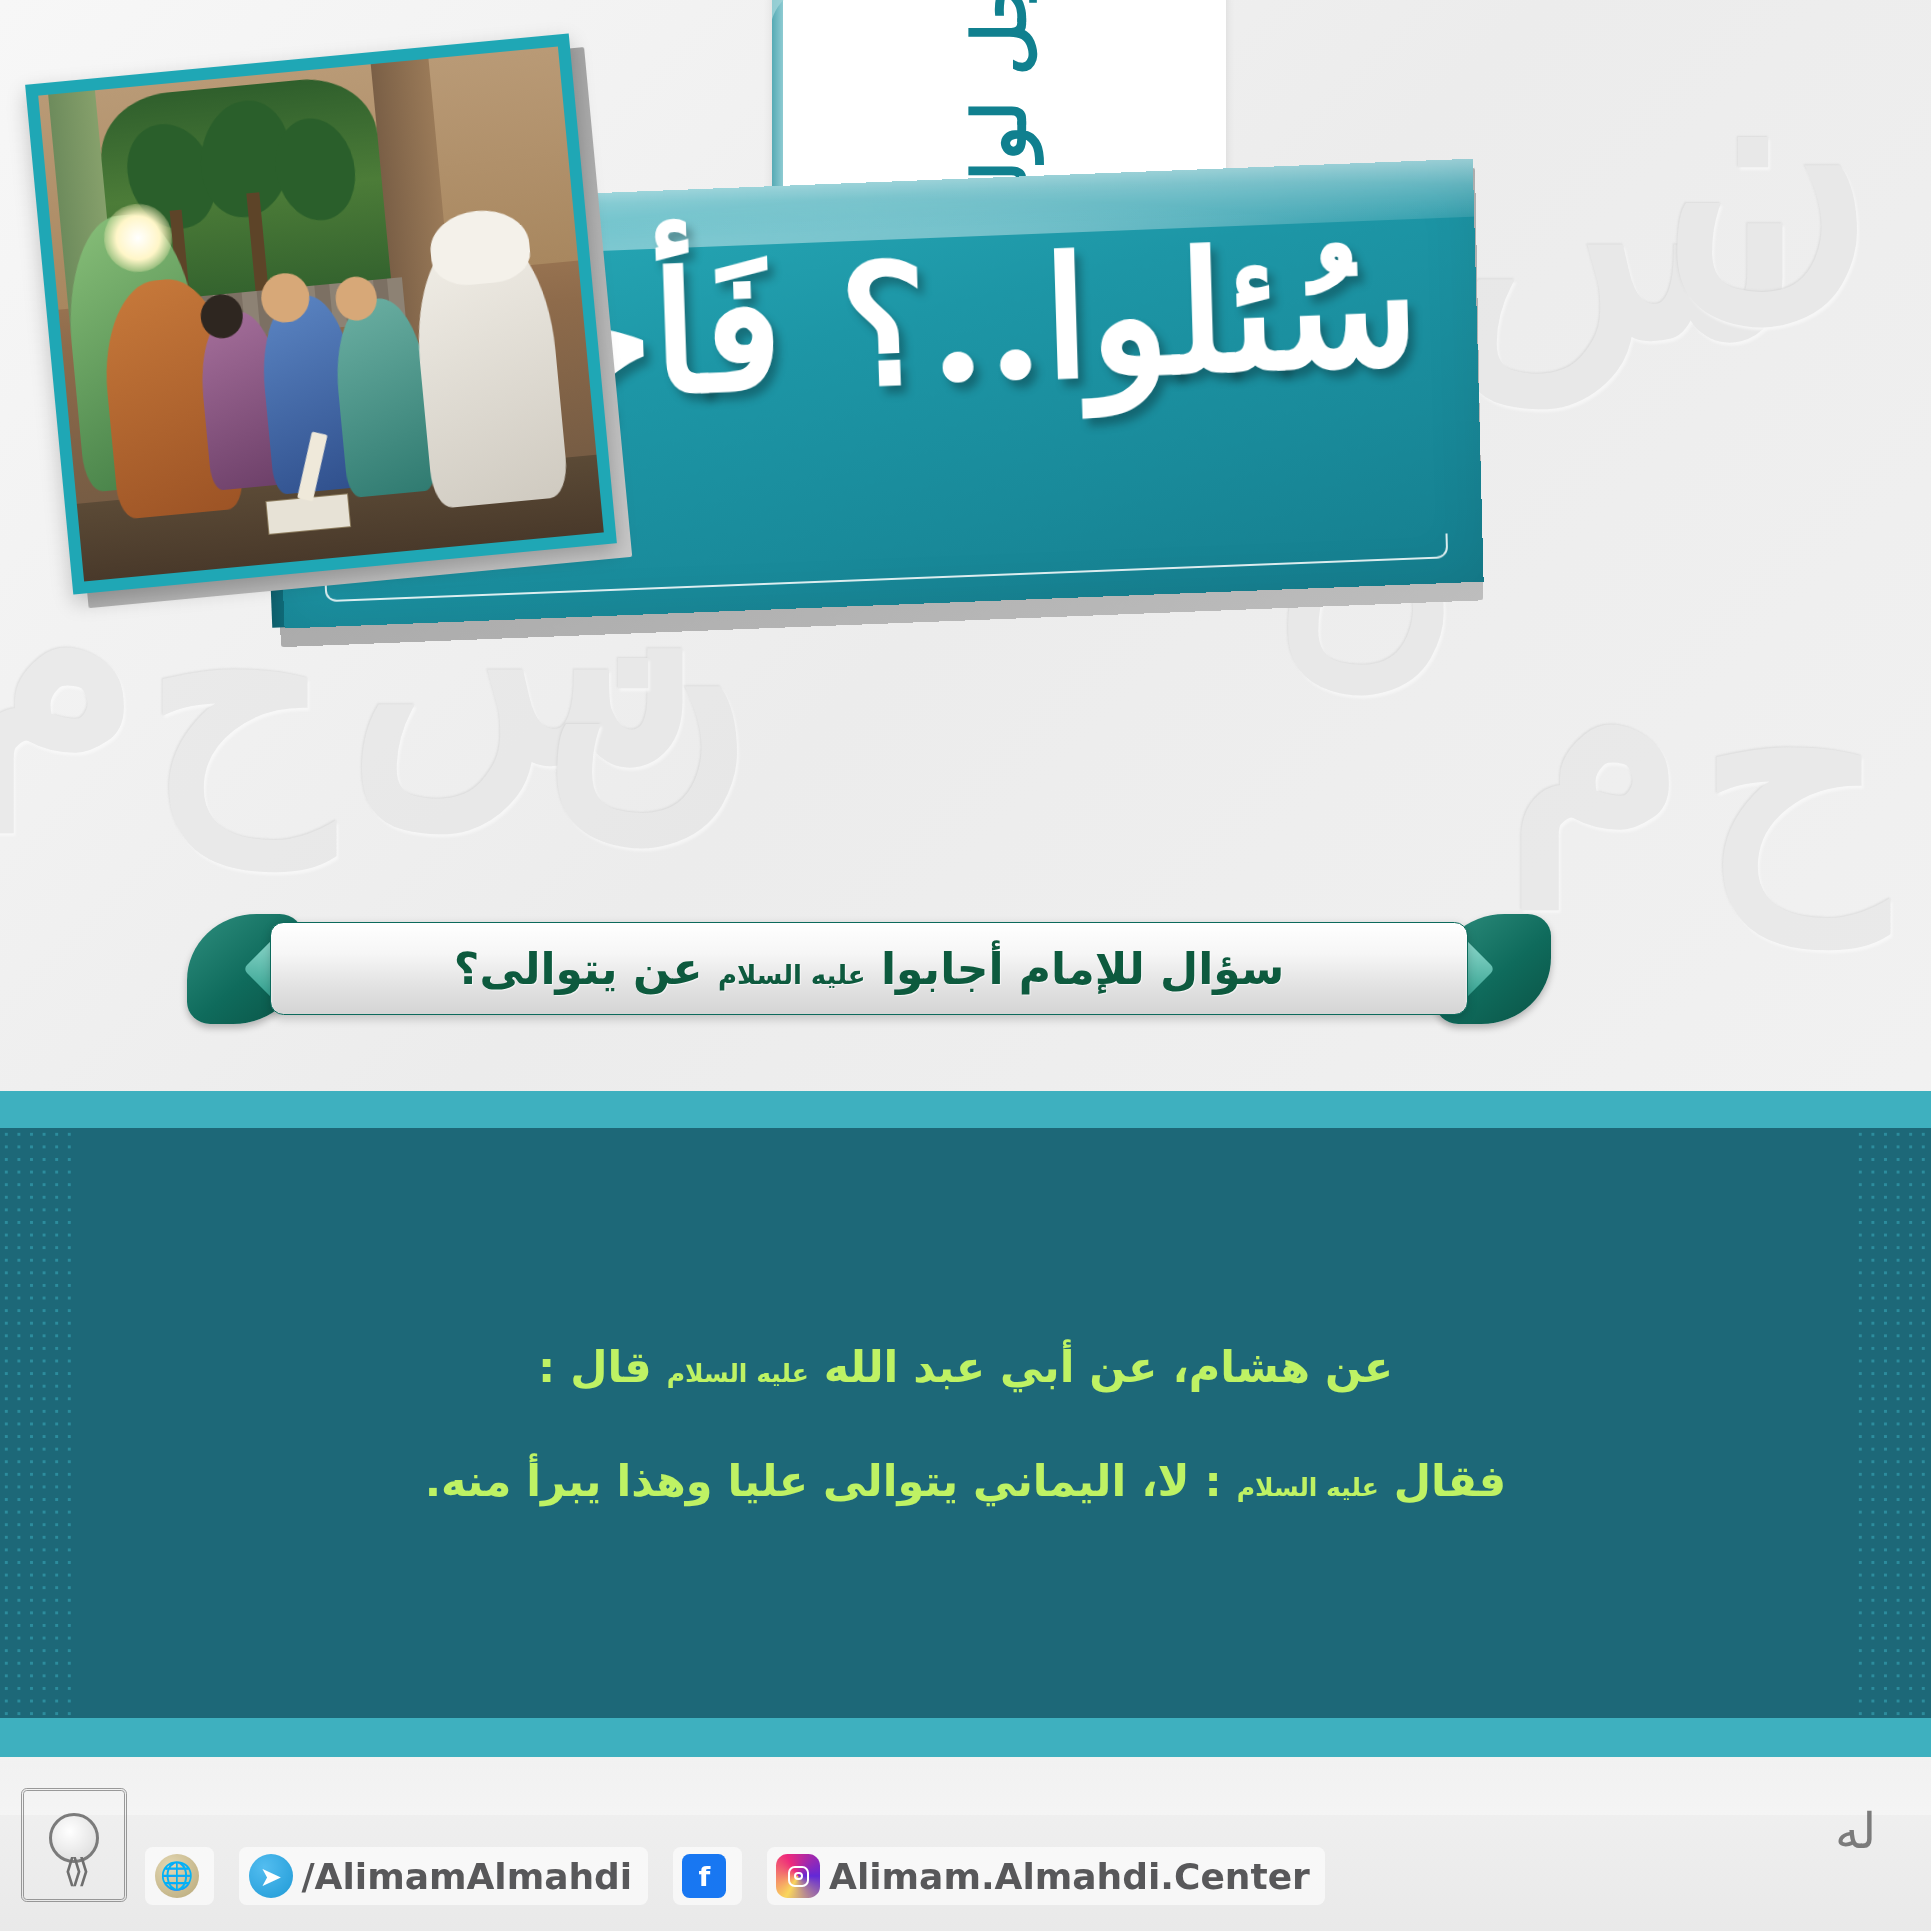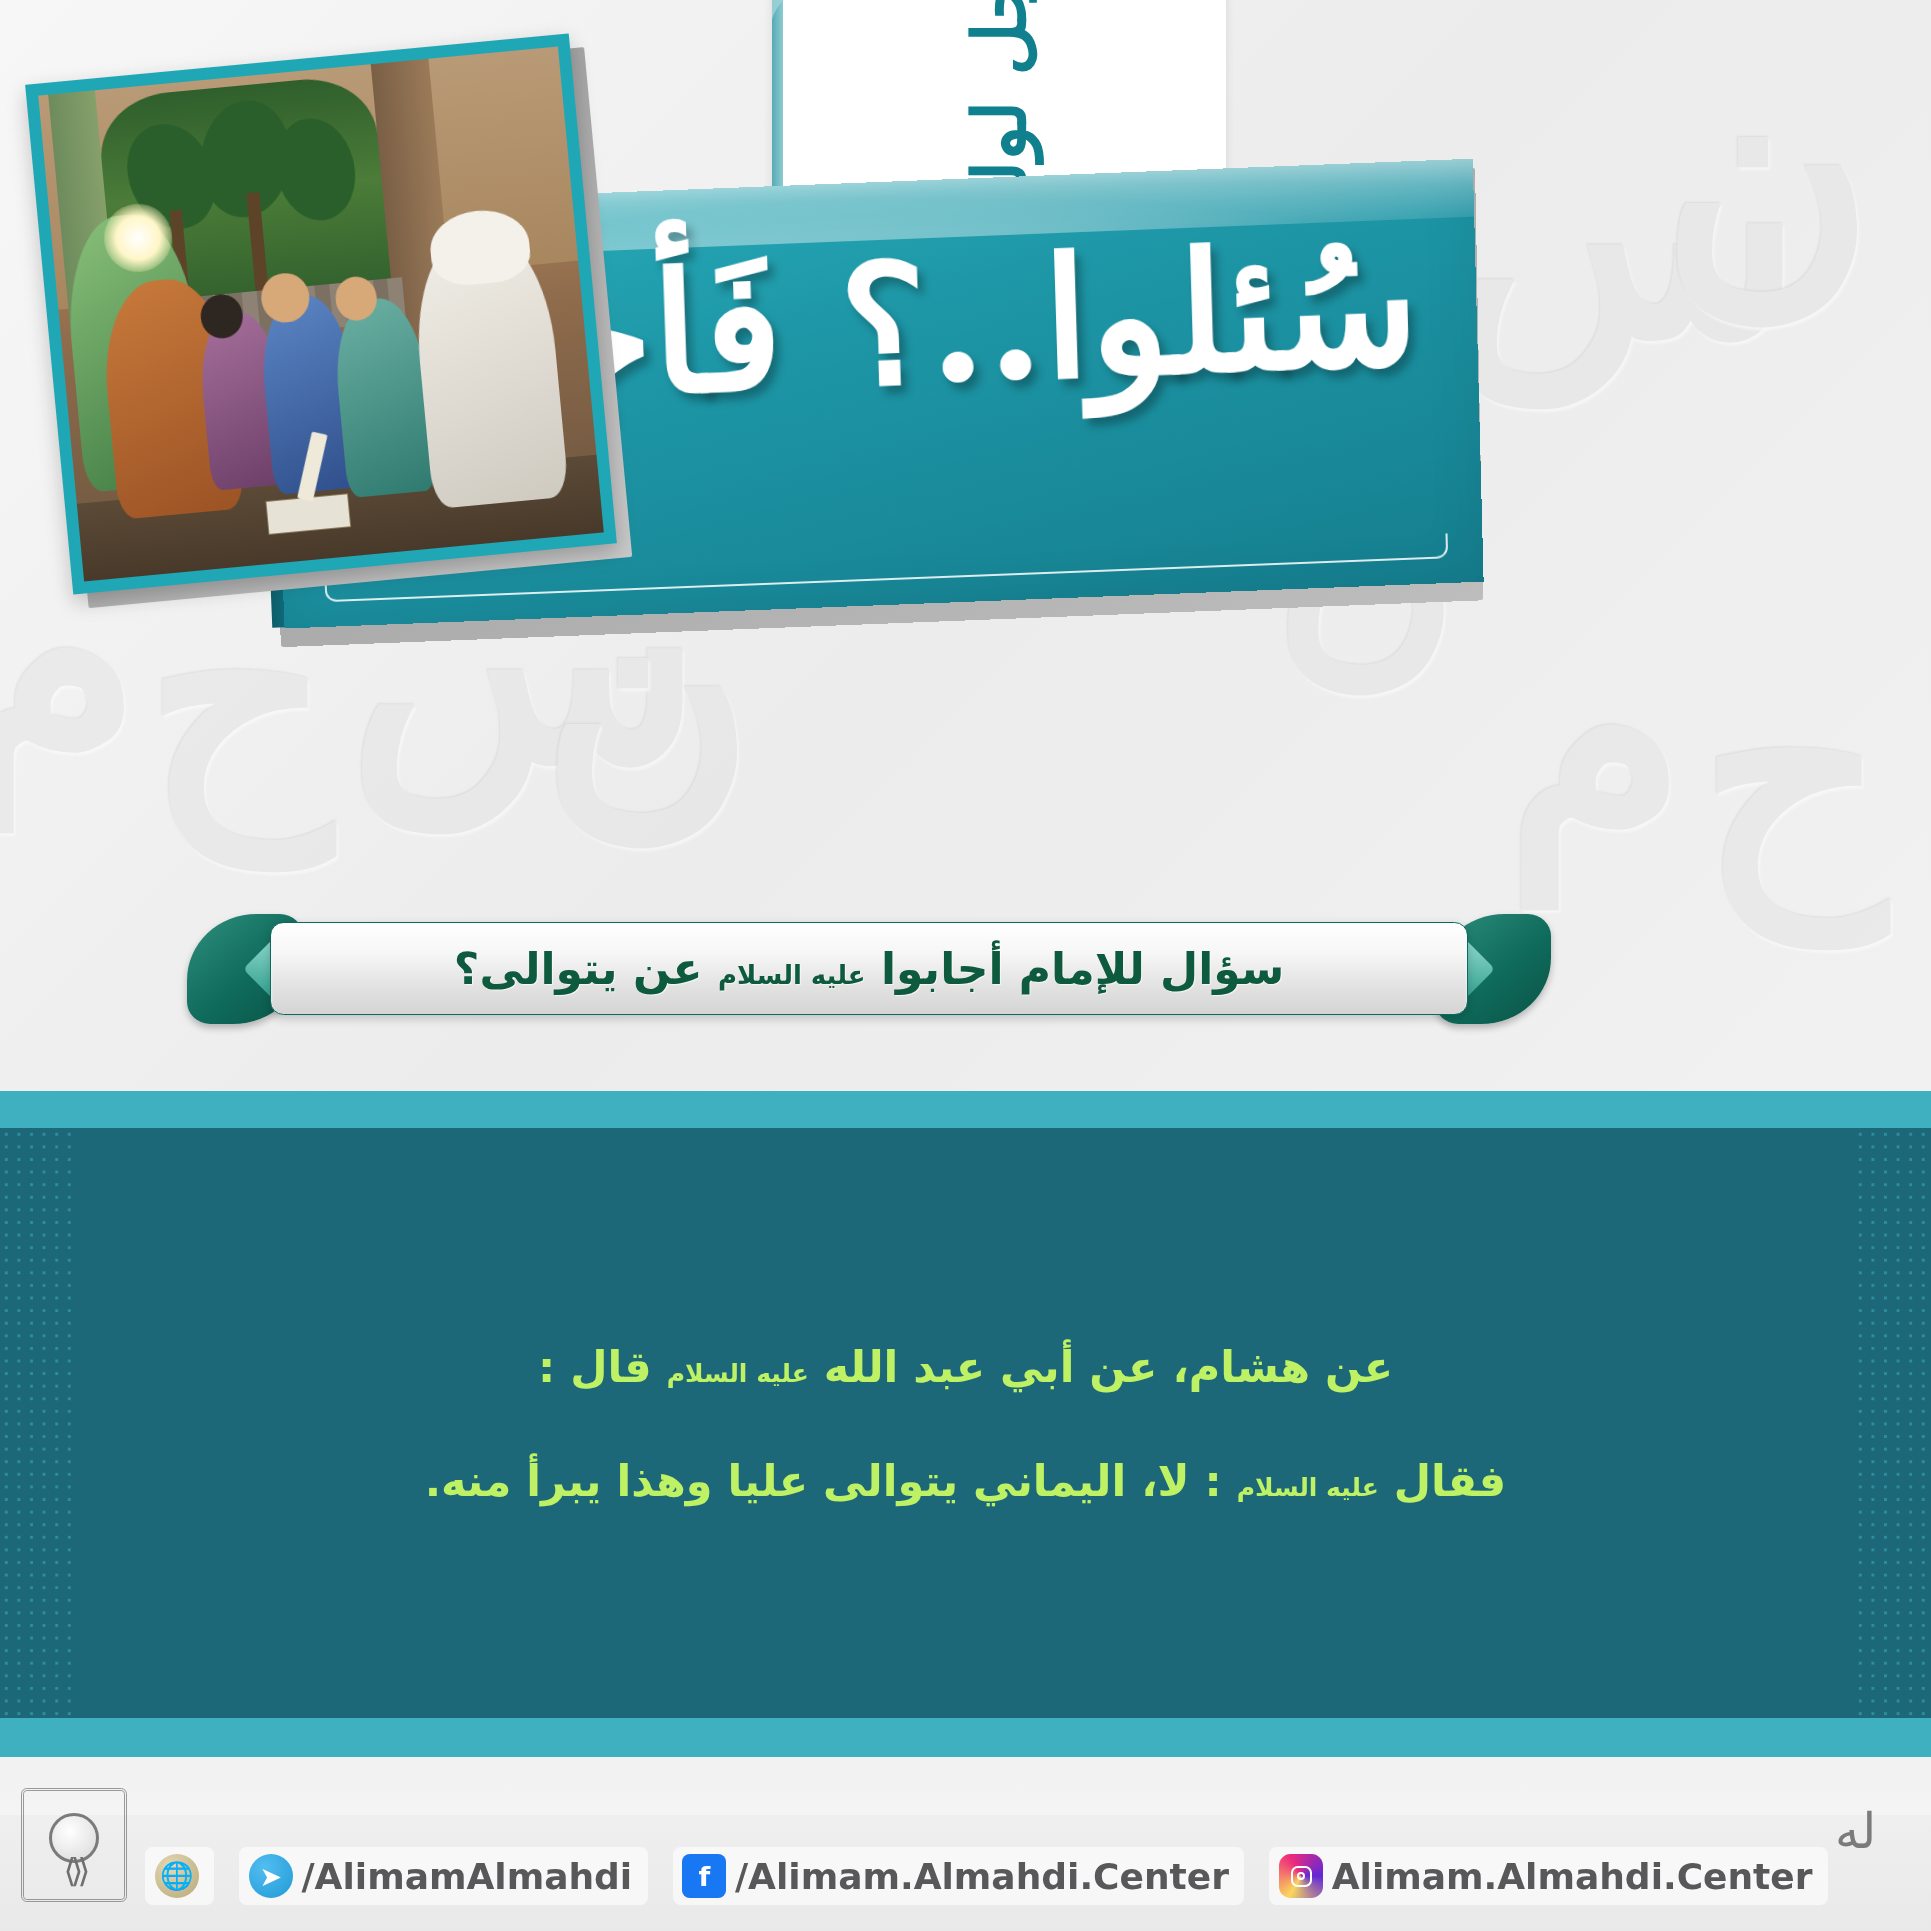"/Alimam.Almahdi.Center" span.label { html: <span>/Alimam.Almahdi.Center</span> -> none }
